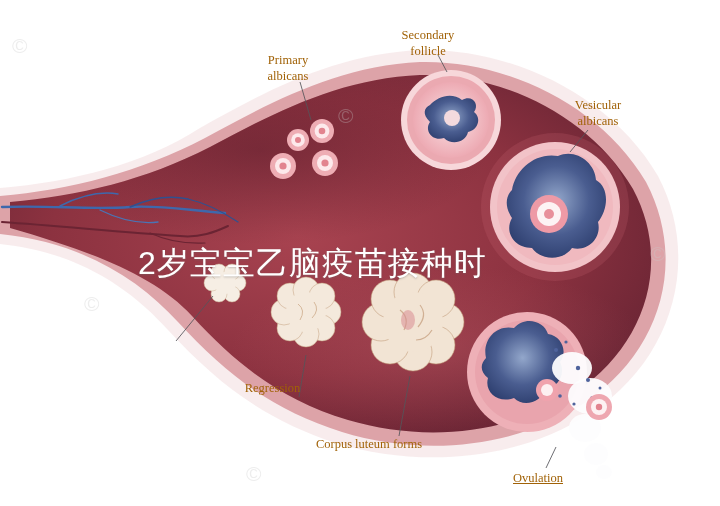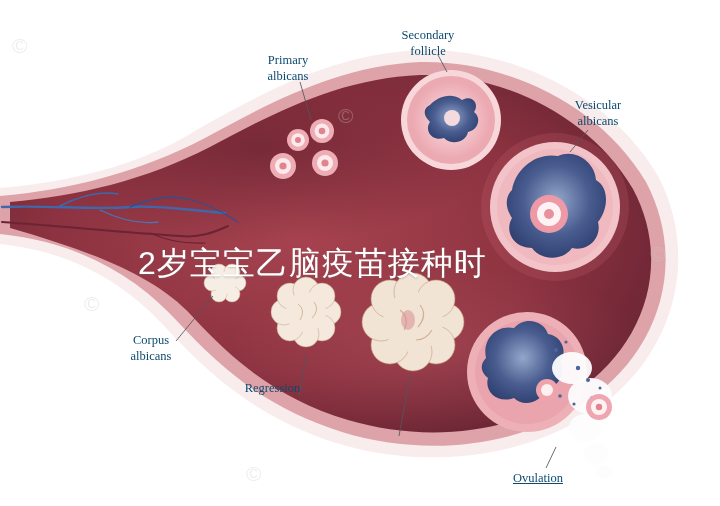"Secondary follicle" .label { color: #0c4a6e -> #a16207 }
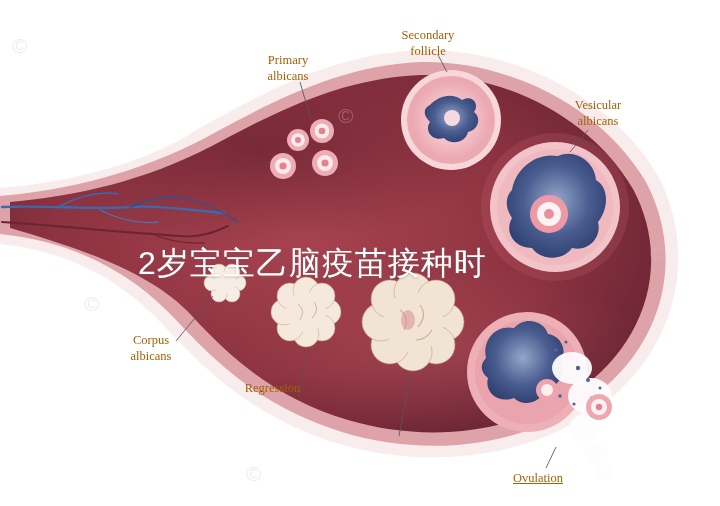"Corpus albicans" div.label { html: <div>Corpus albicans</div> -> none }
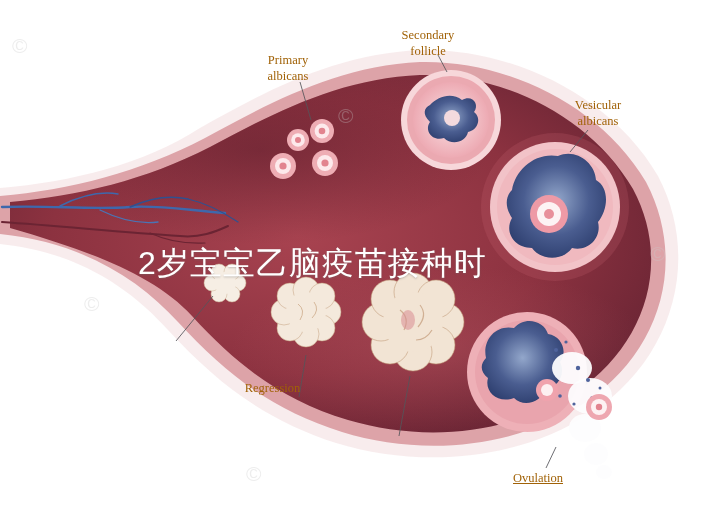"Corpus luteum forms" div.label { html: none -> <div>Corpus luteum forms</div> }
